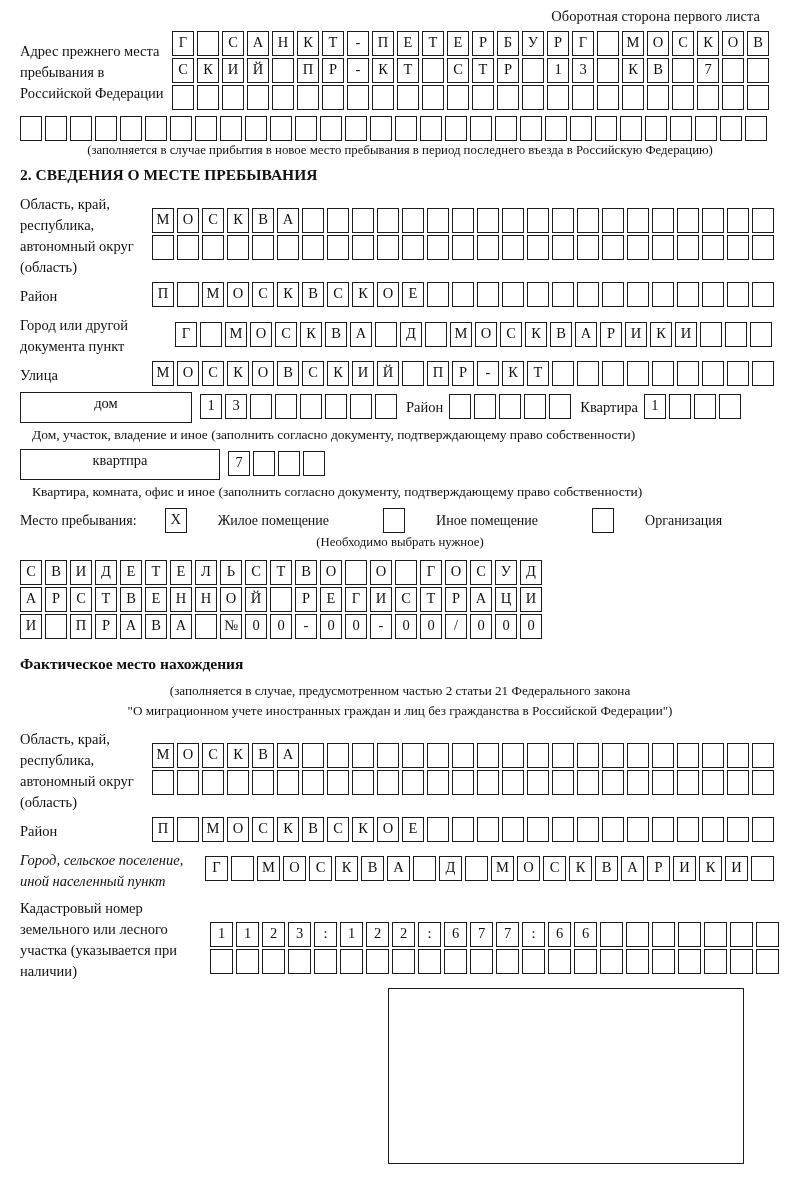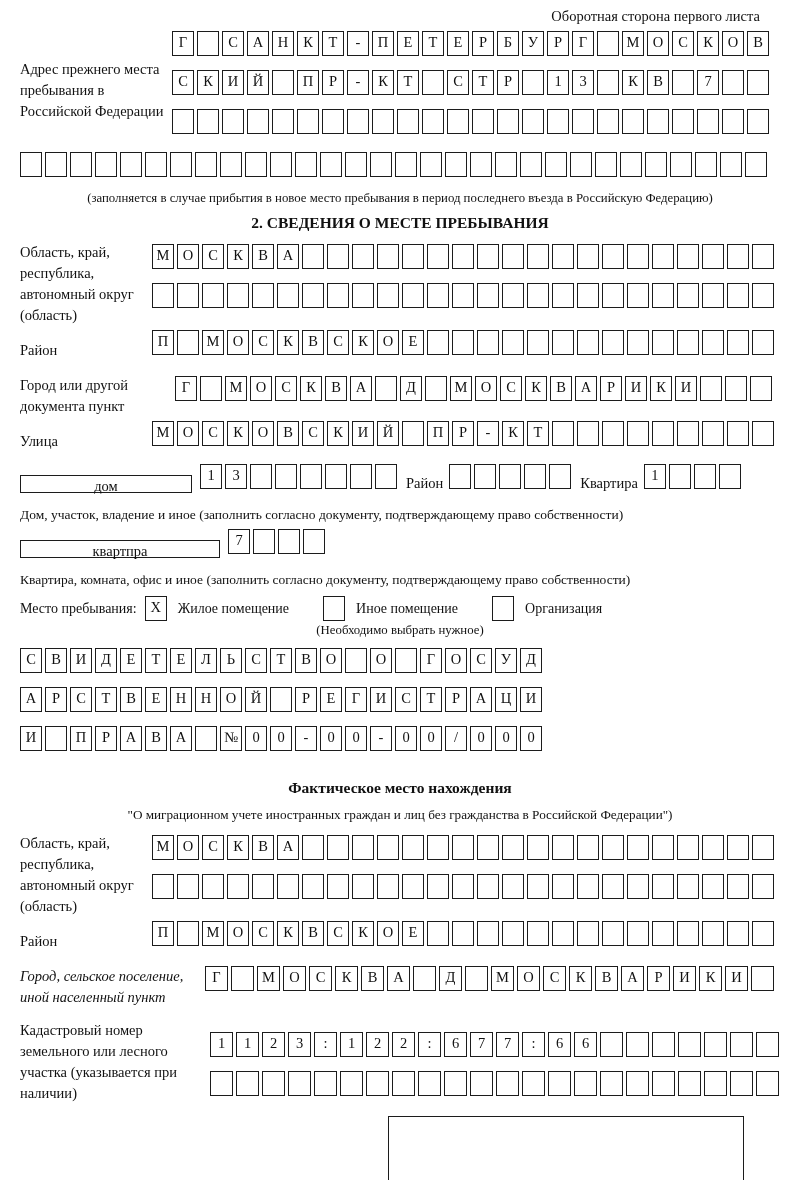"Г С А Н К" .cellrow { margin-bottom: 15px -> 3px }
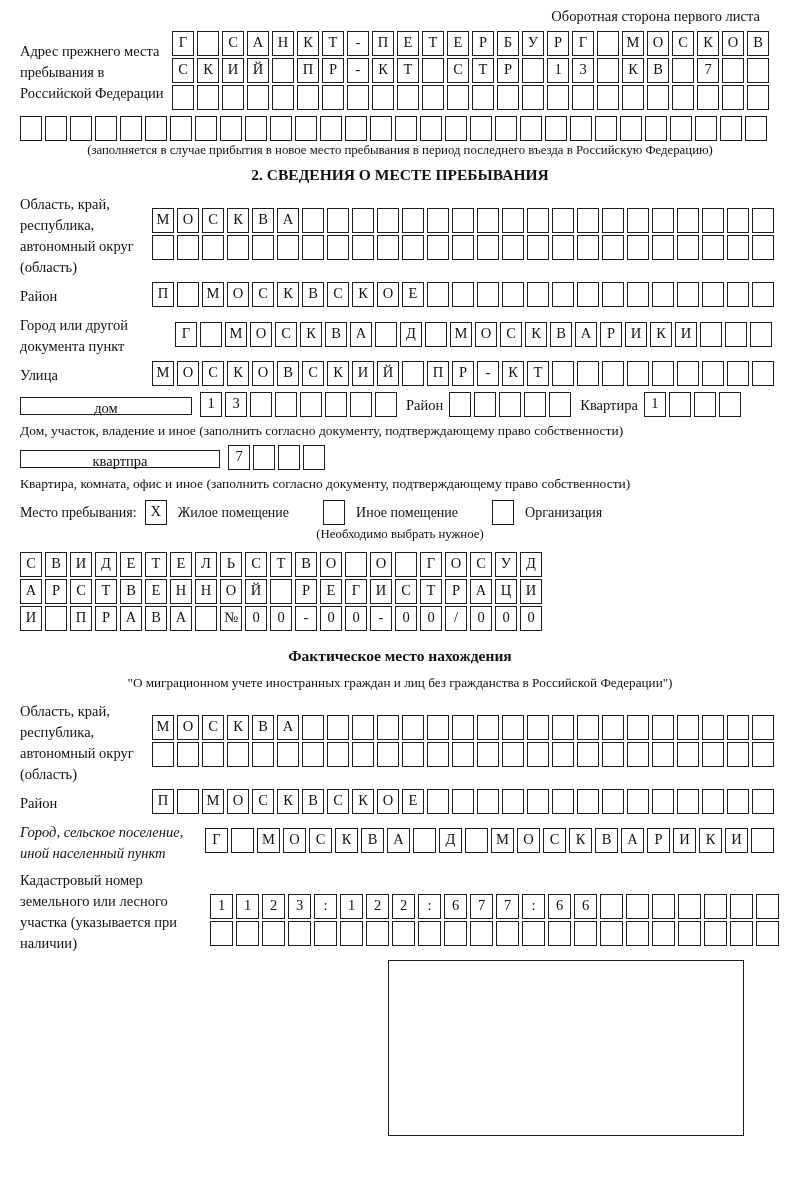"2. СВЕДЕНИЯ О МЕСТЕ ПРЕБЫВАНИЯ" .sec-title { text-align: center -> none }
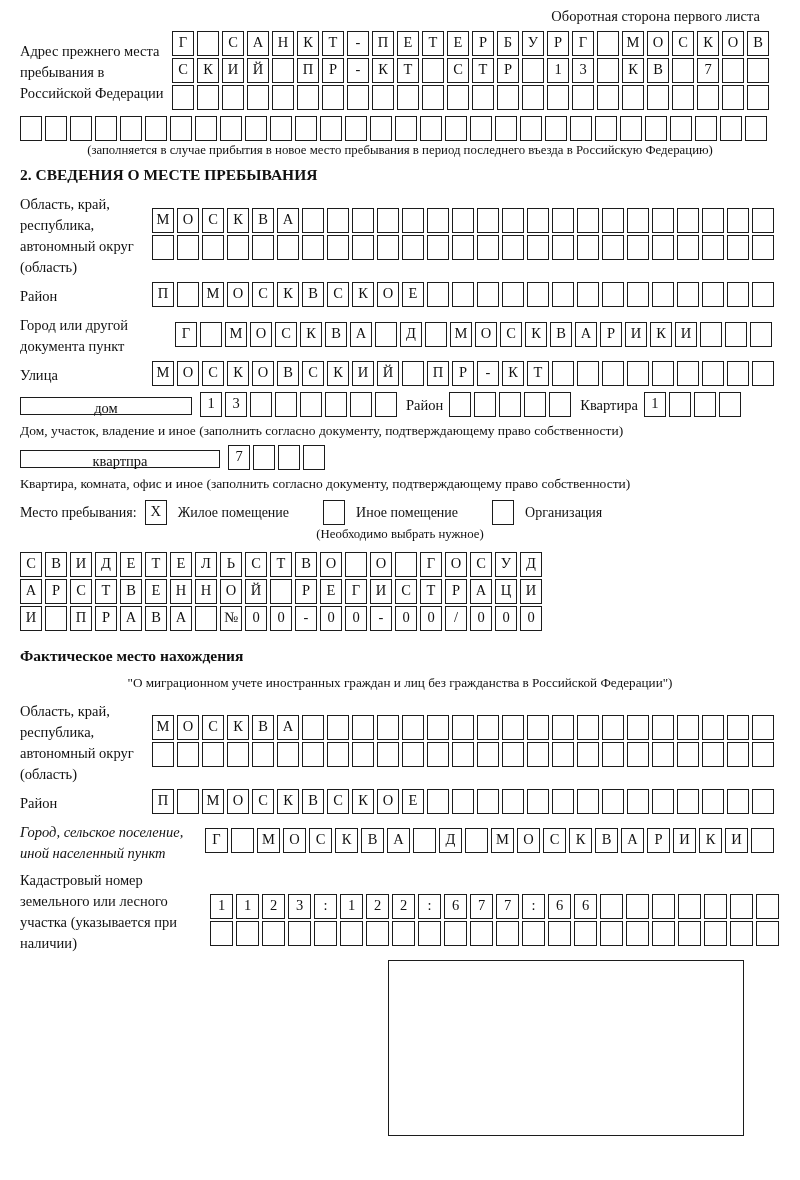"дом" .namedbox { height: 18px -> 31px }
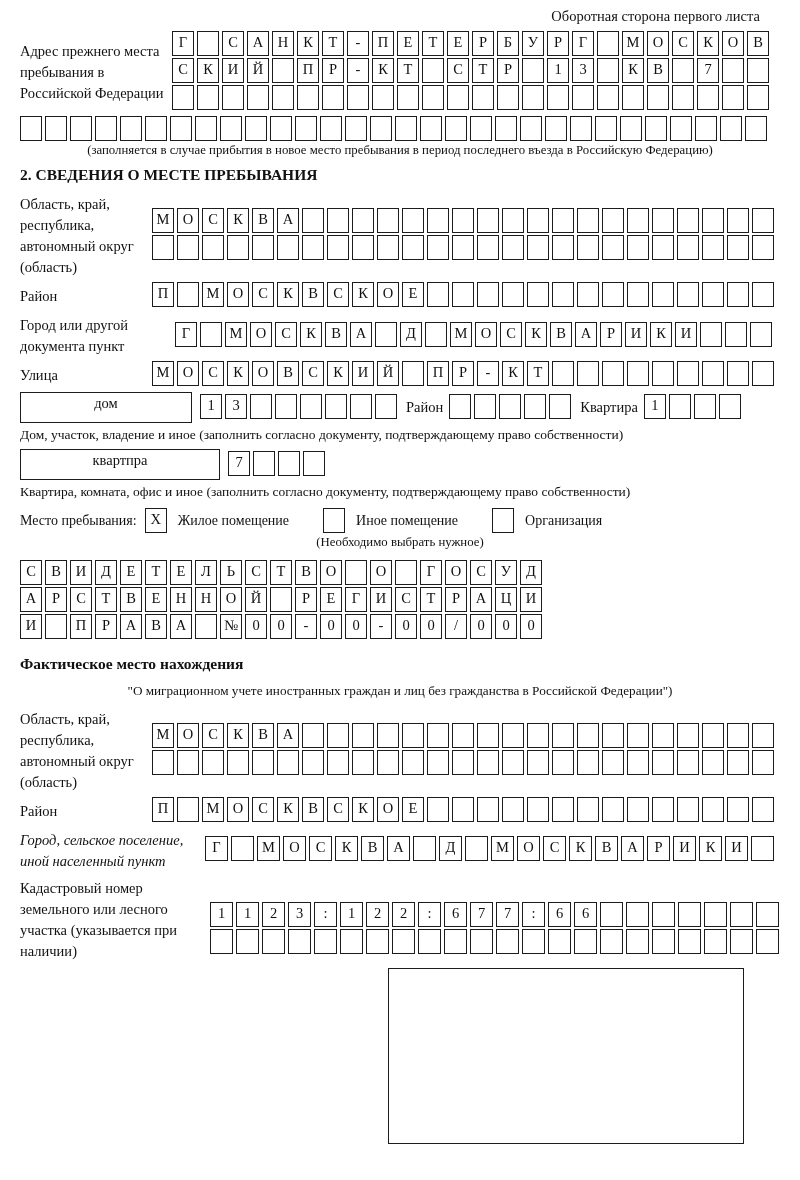"Дом, участок, владение и иное" .caption-left { margin: 0 0 6px 0 -> 0 0 6px 12px }
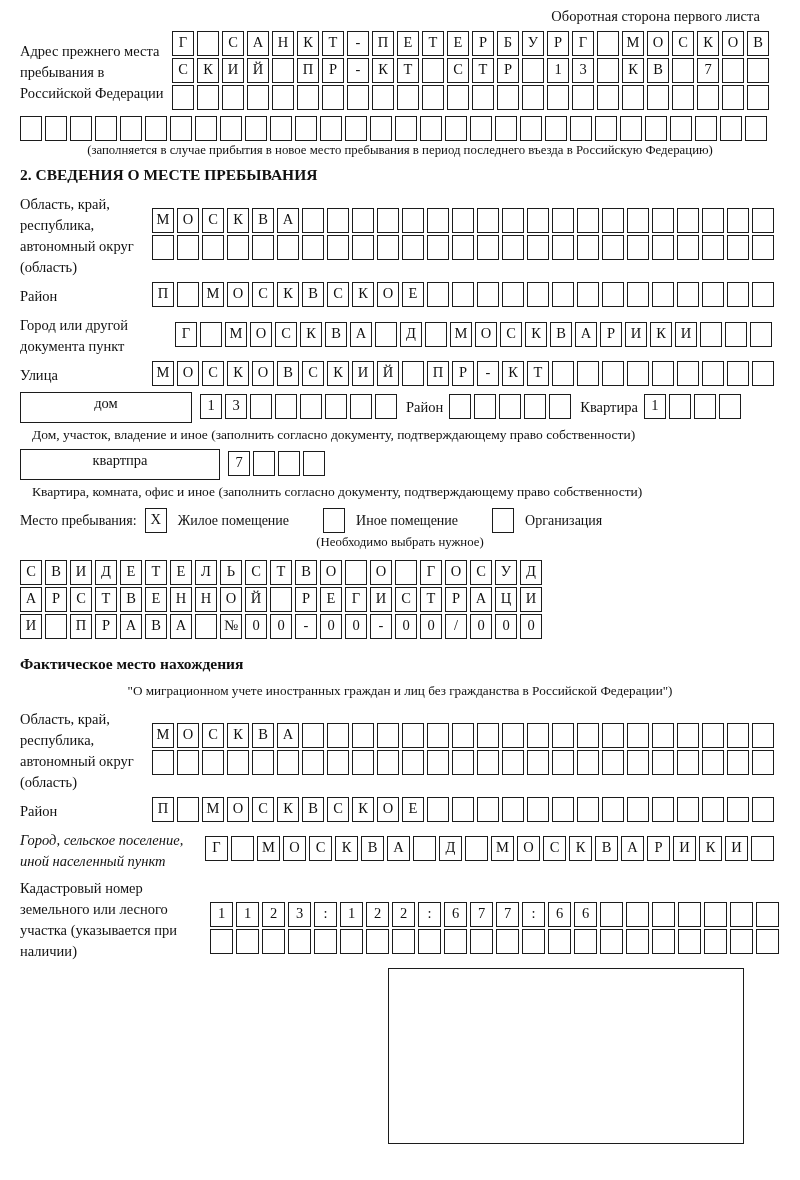"Место пребывания:" .stayrow { gap: none -> 20px }
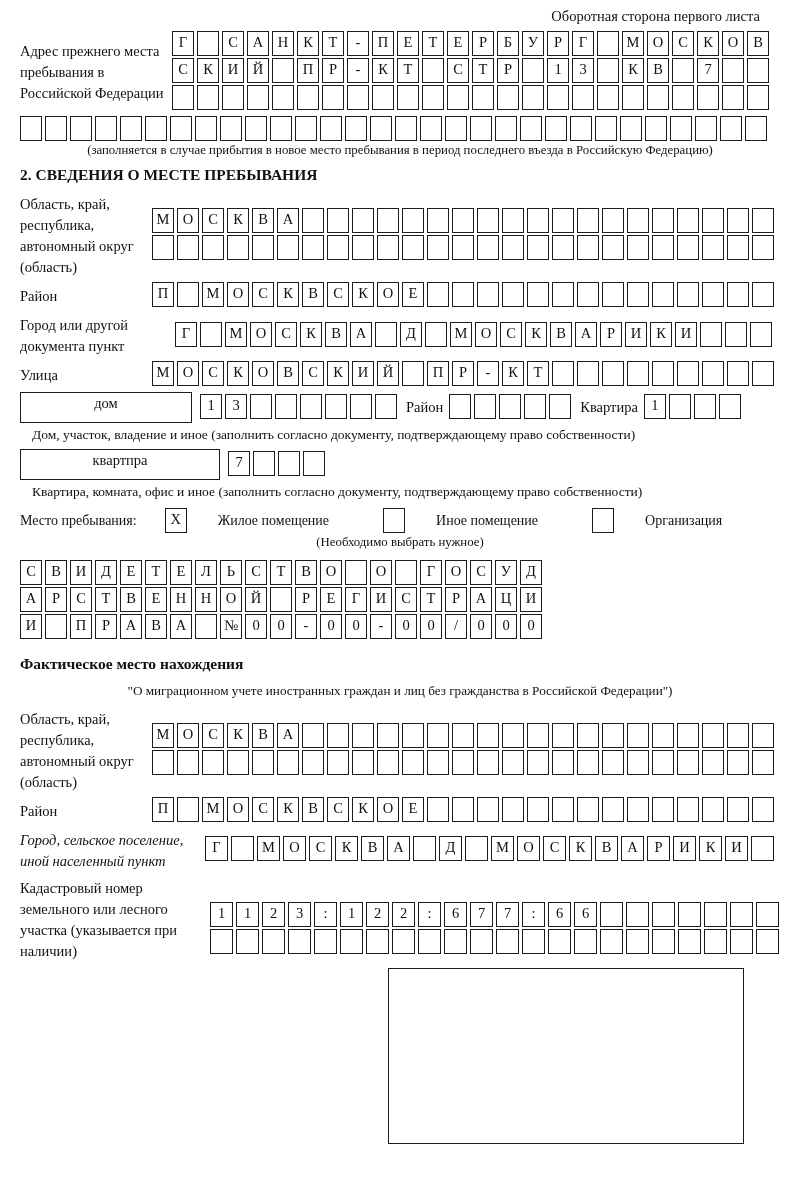"(заполняется в случае, предусмотренном" div { html: none -> <div>(заполняется в случае, предусмотренном частью 2 статьи 21 Федерального закона</div> }
